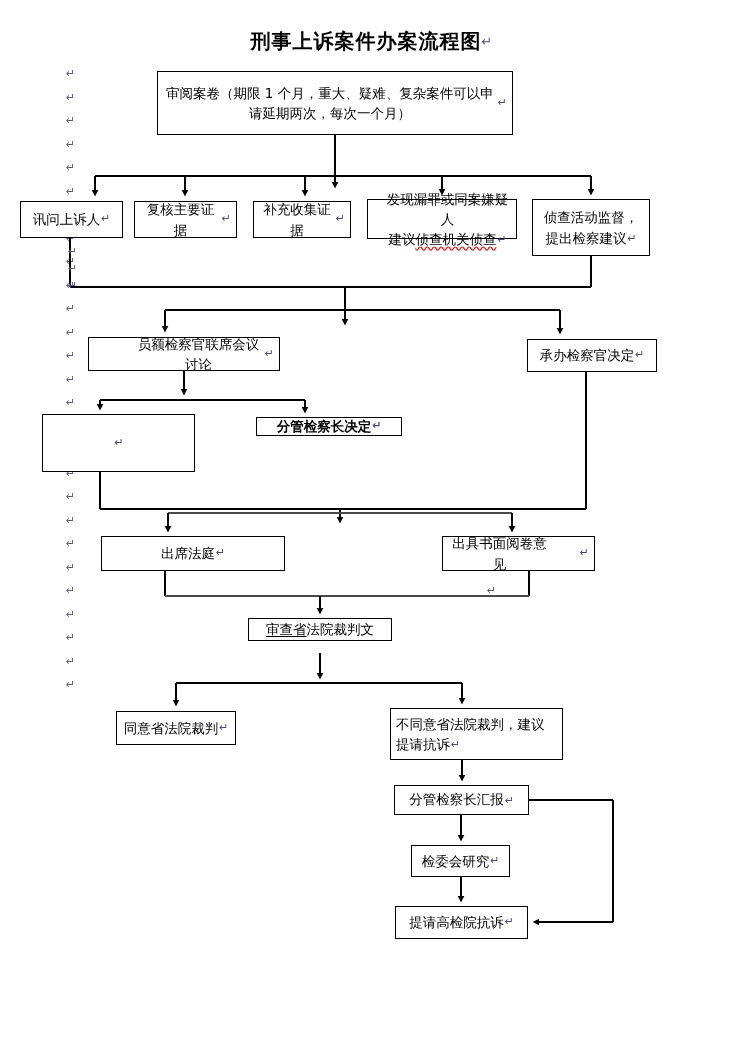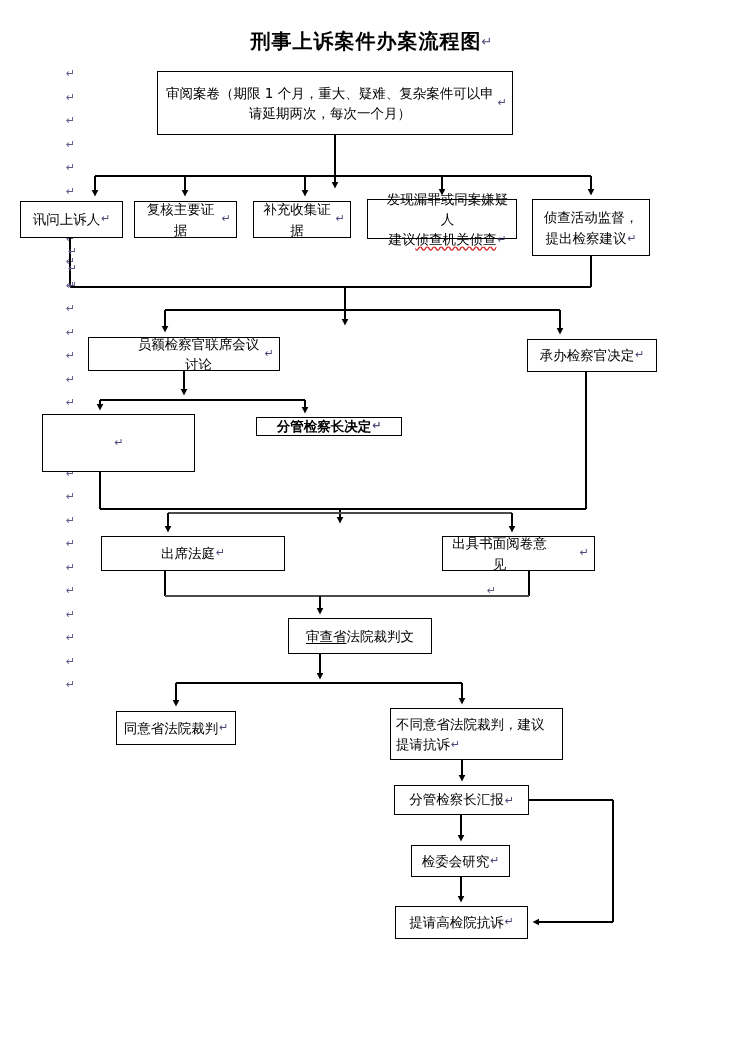"审查省" div.node { height: 36px -> 23px; margin-left: 40px -> none }
